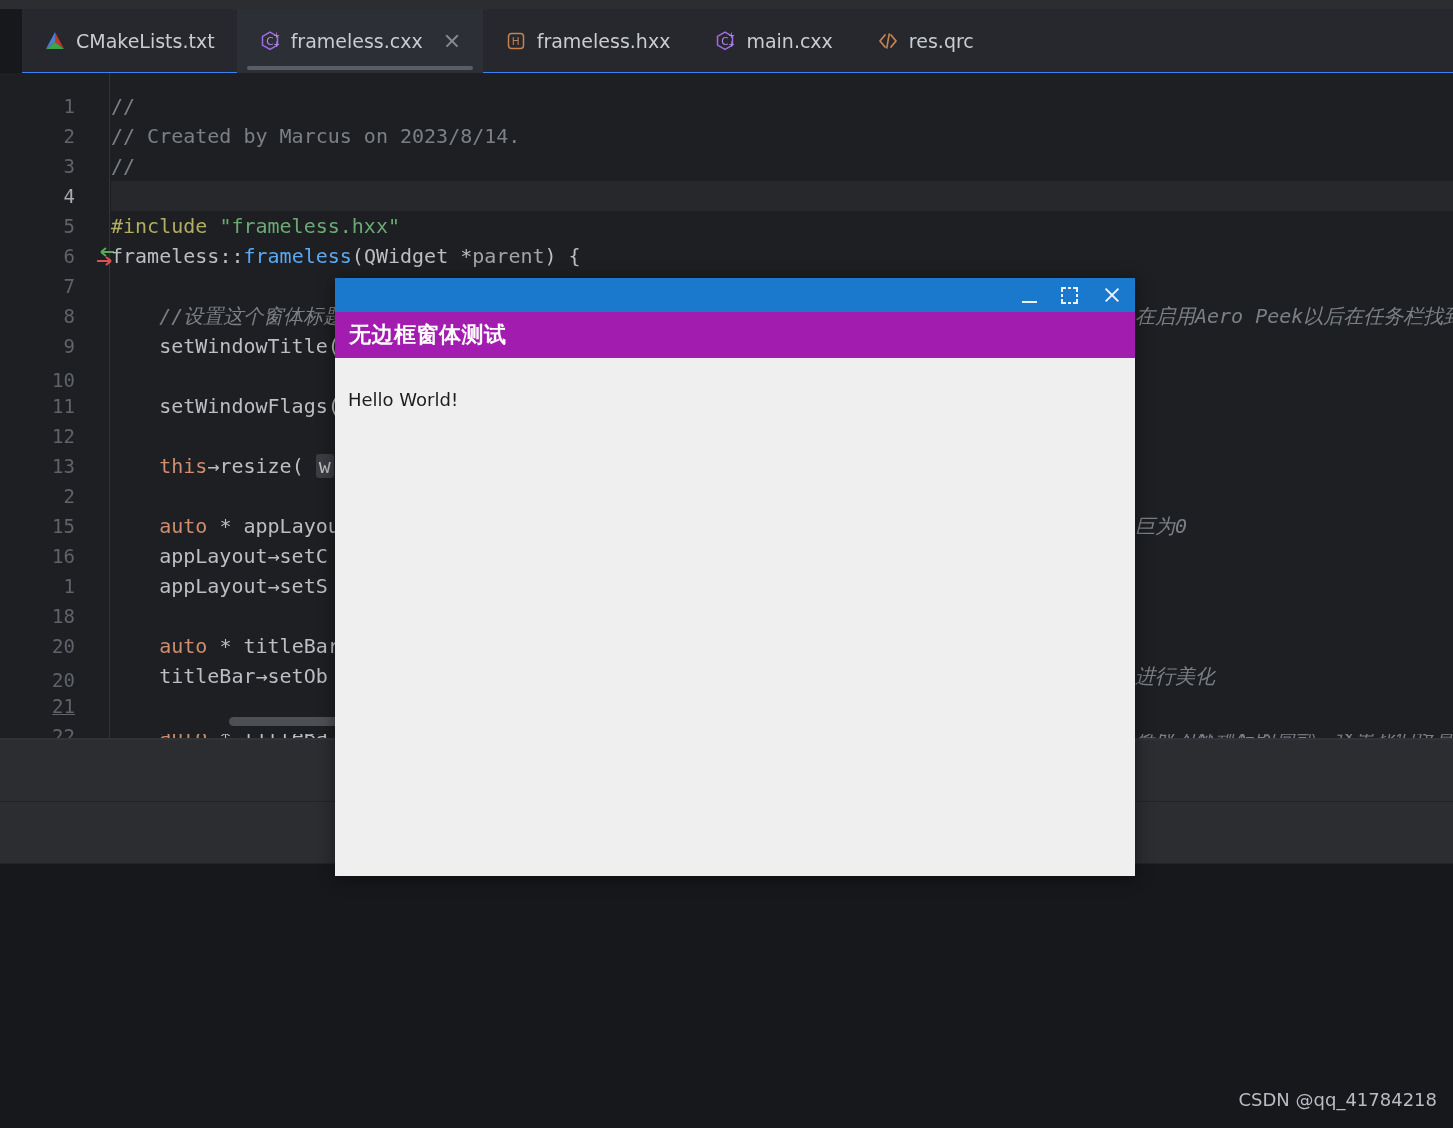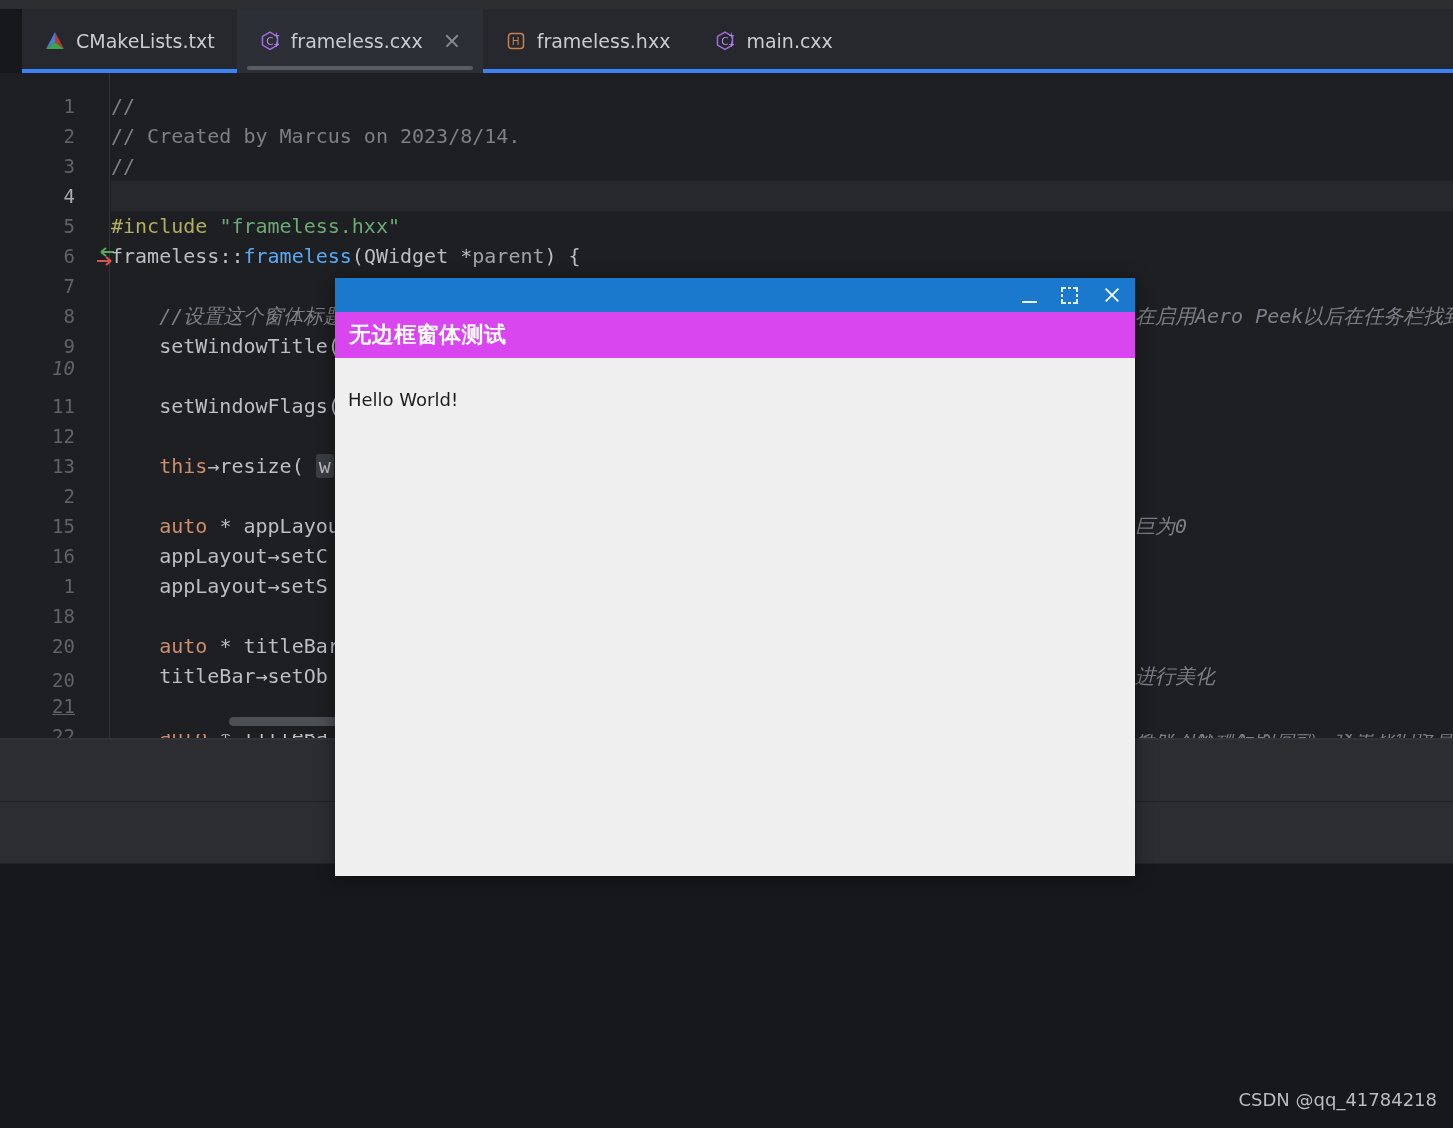"CMakeLists.txt" .tabbar { border-bottom: 4px solid #3b82f6 -> 1px solid #3b82f6 }
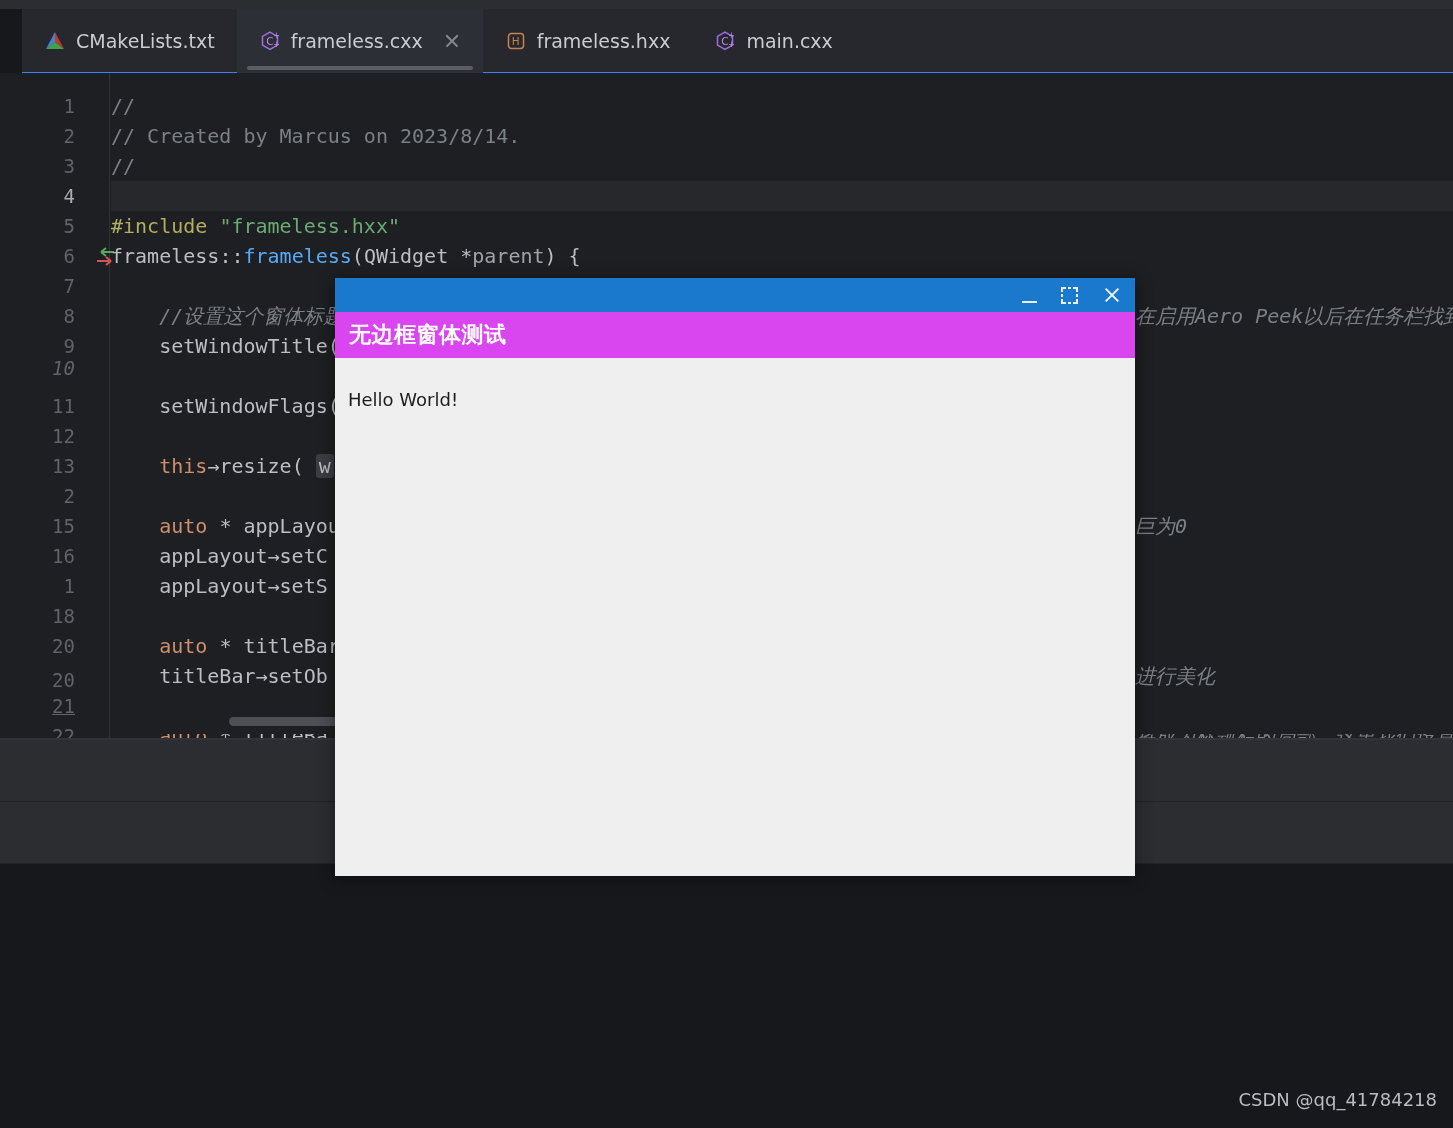"res.qrc" div.tab { html: none -> <div> <span><svg> <path></path> <path></path> <path></path> </svg></span> <span>res.qrc</span> </div> }
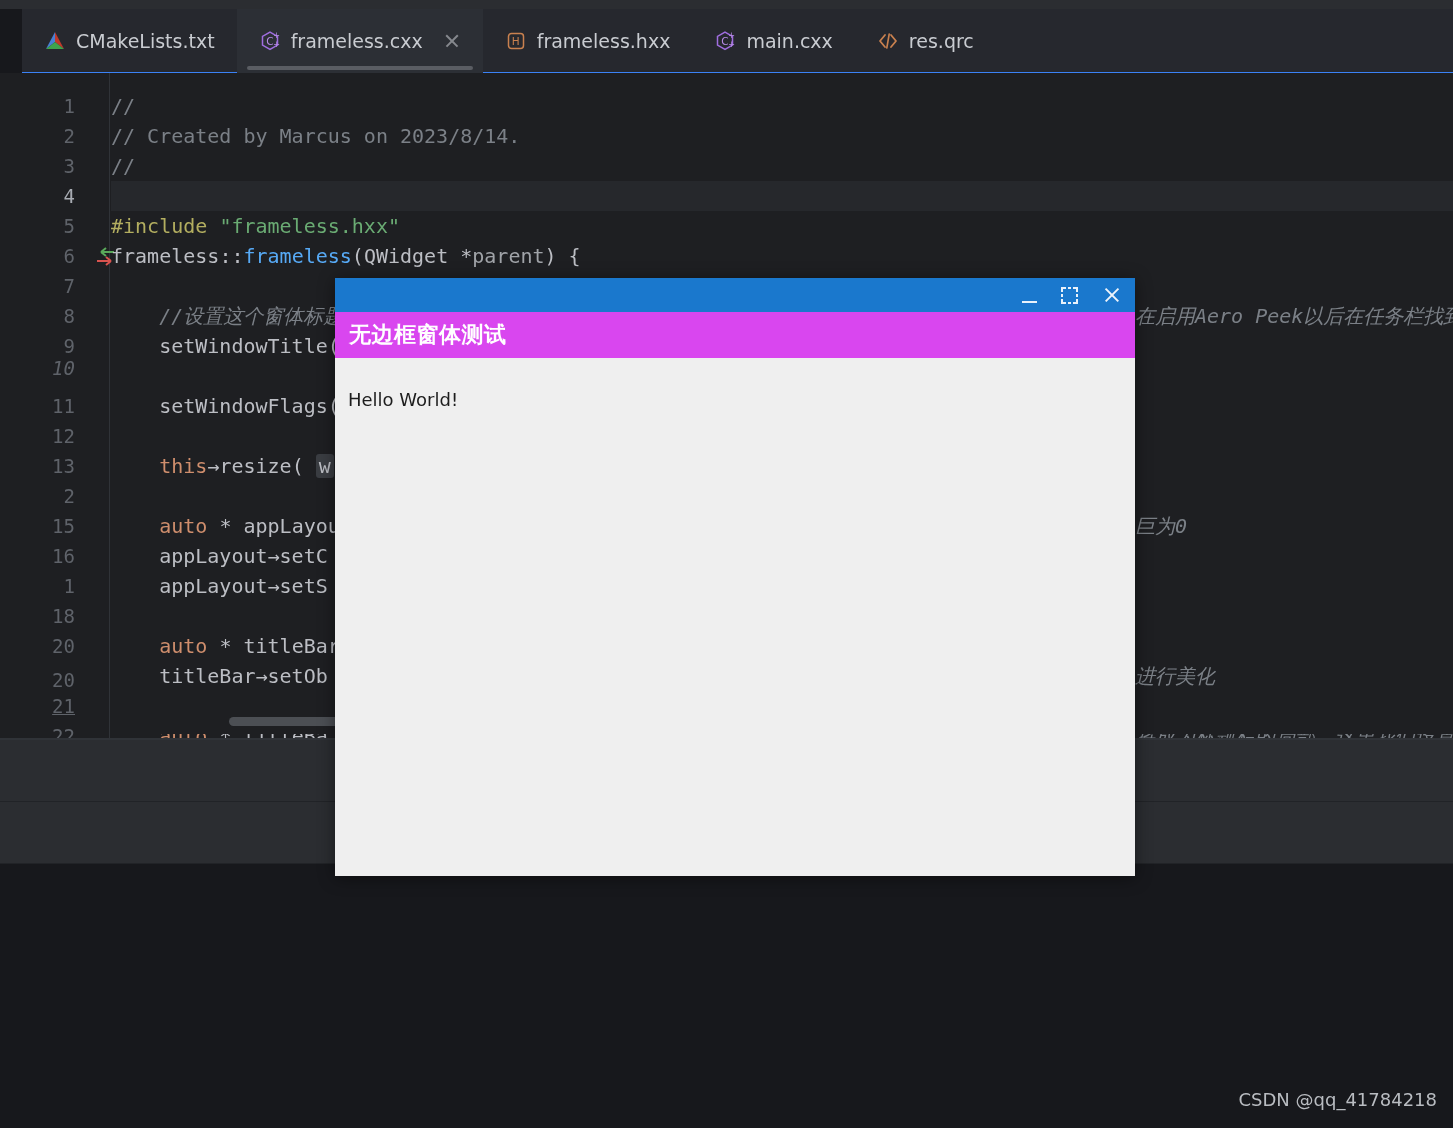"无边框窗体测试" .dlg-titlebar { background: #d946ef -> #a21caf }
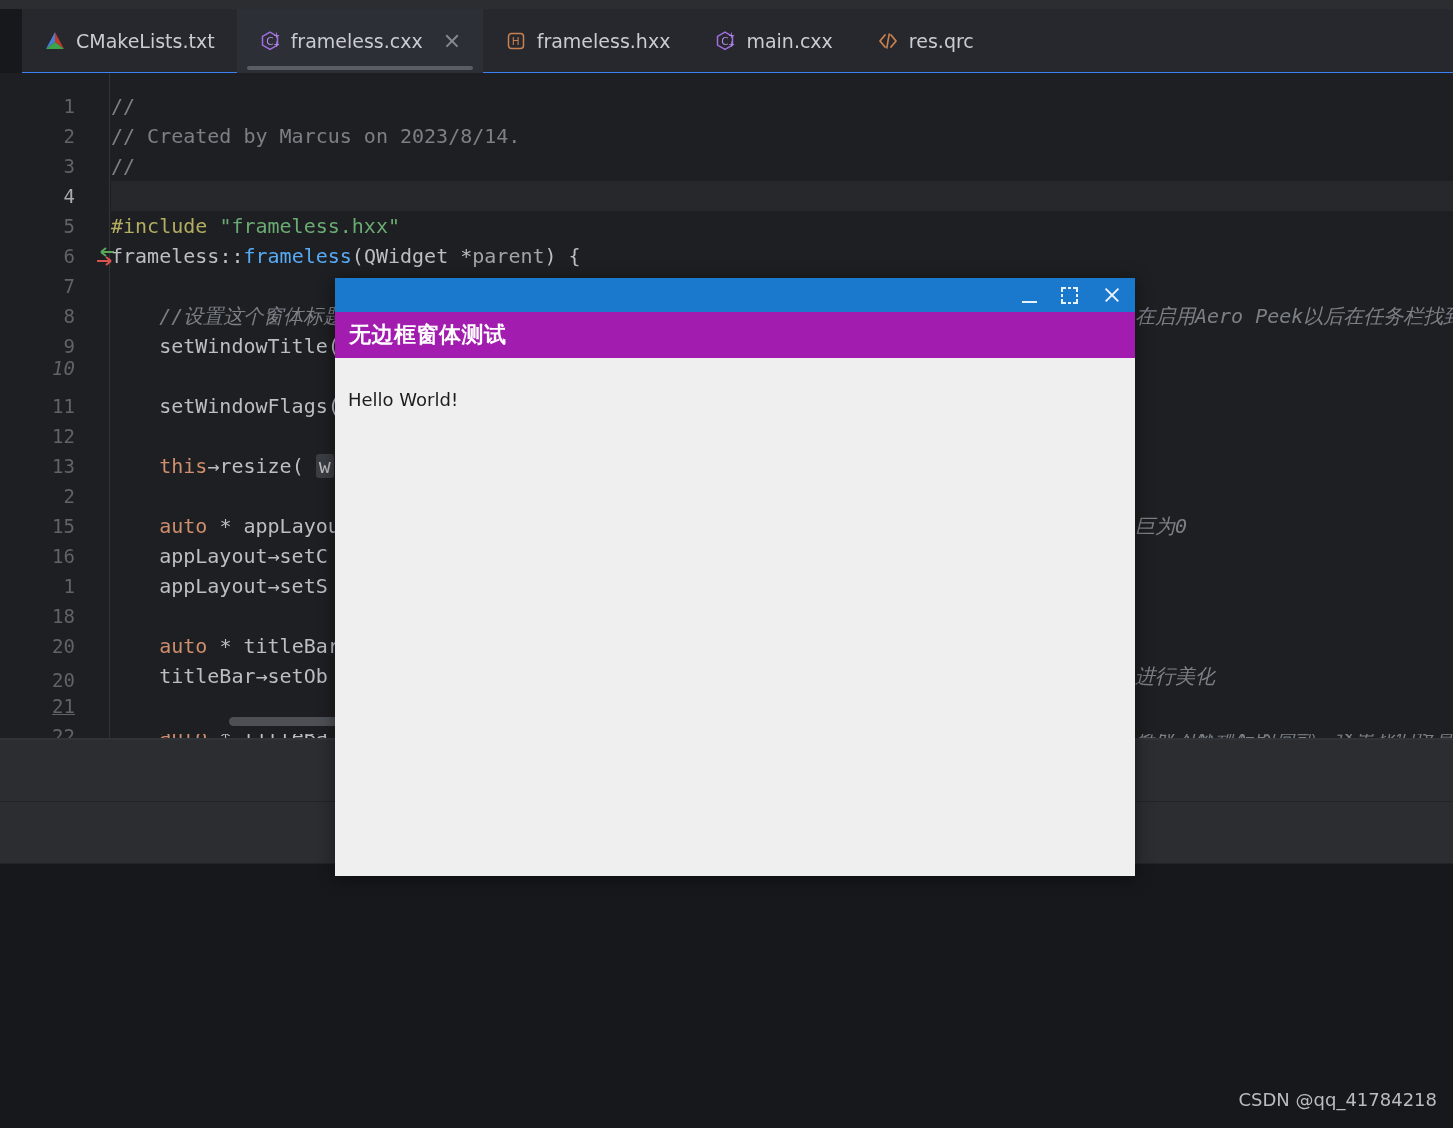"10" div.ln { font-style: italic -> none; top: 280px -> 292px }
